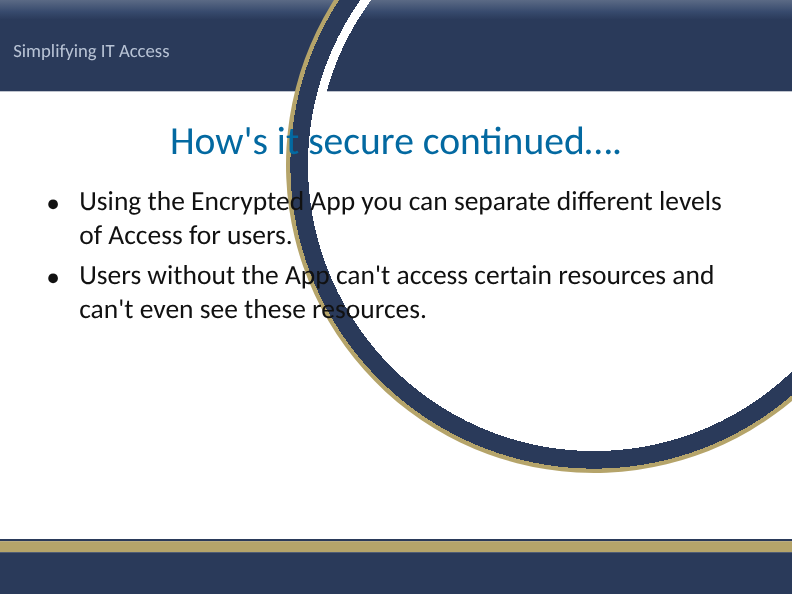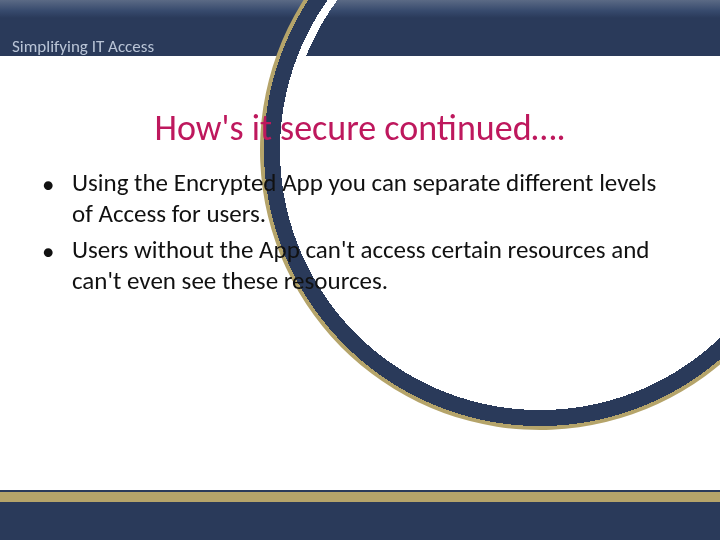"Simplifying IT Access" .header-band { height: 56px -> 83px }
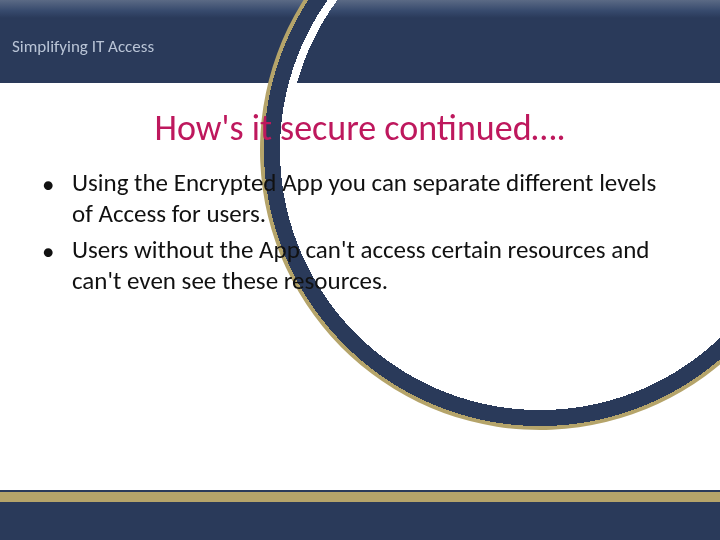"How's it secure continued…." .title { color: #be185d -> #0369a1 }
